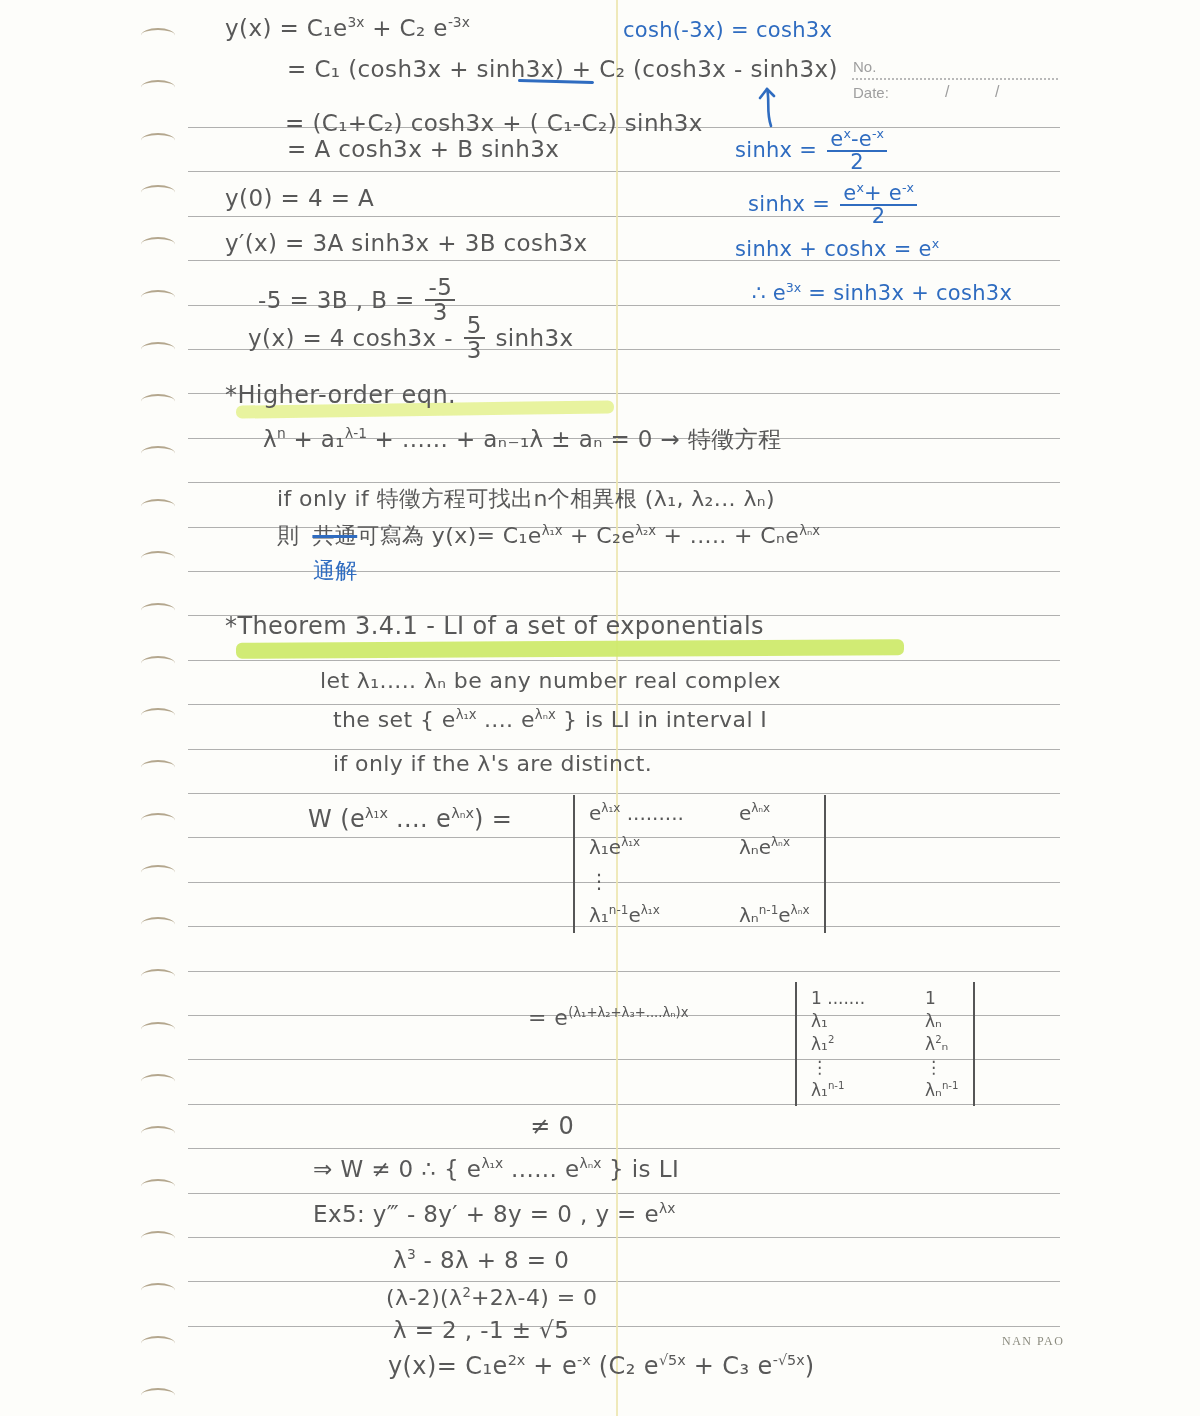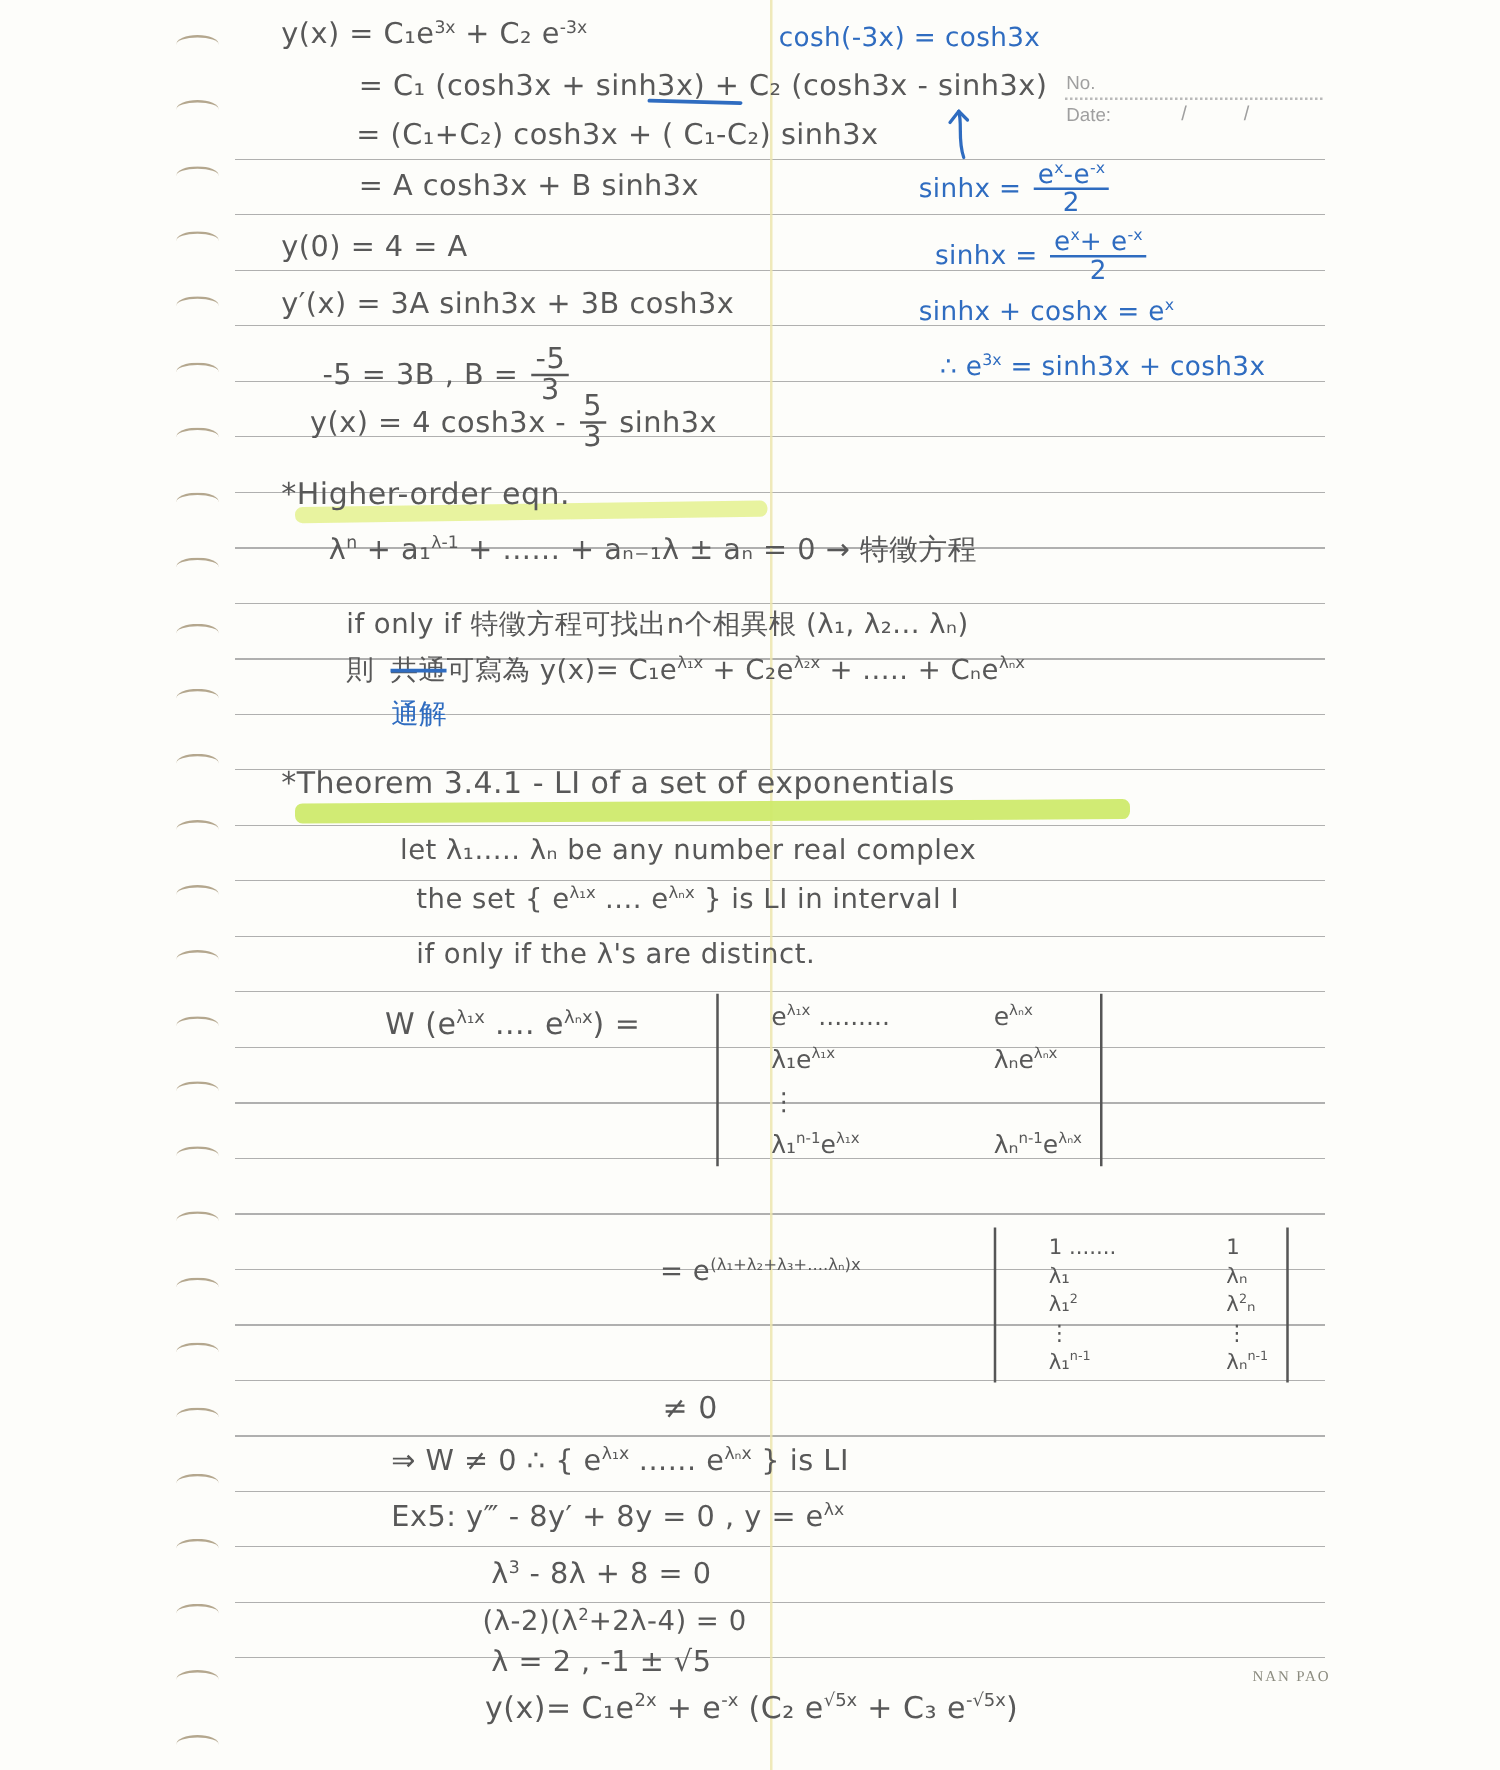"= (C₁+C₂) cosh3x + (" div.abs { top: 95px -> 110px }
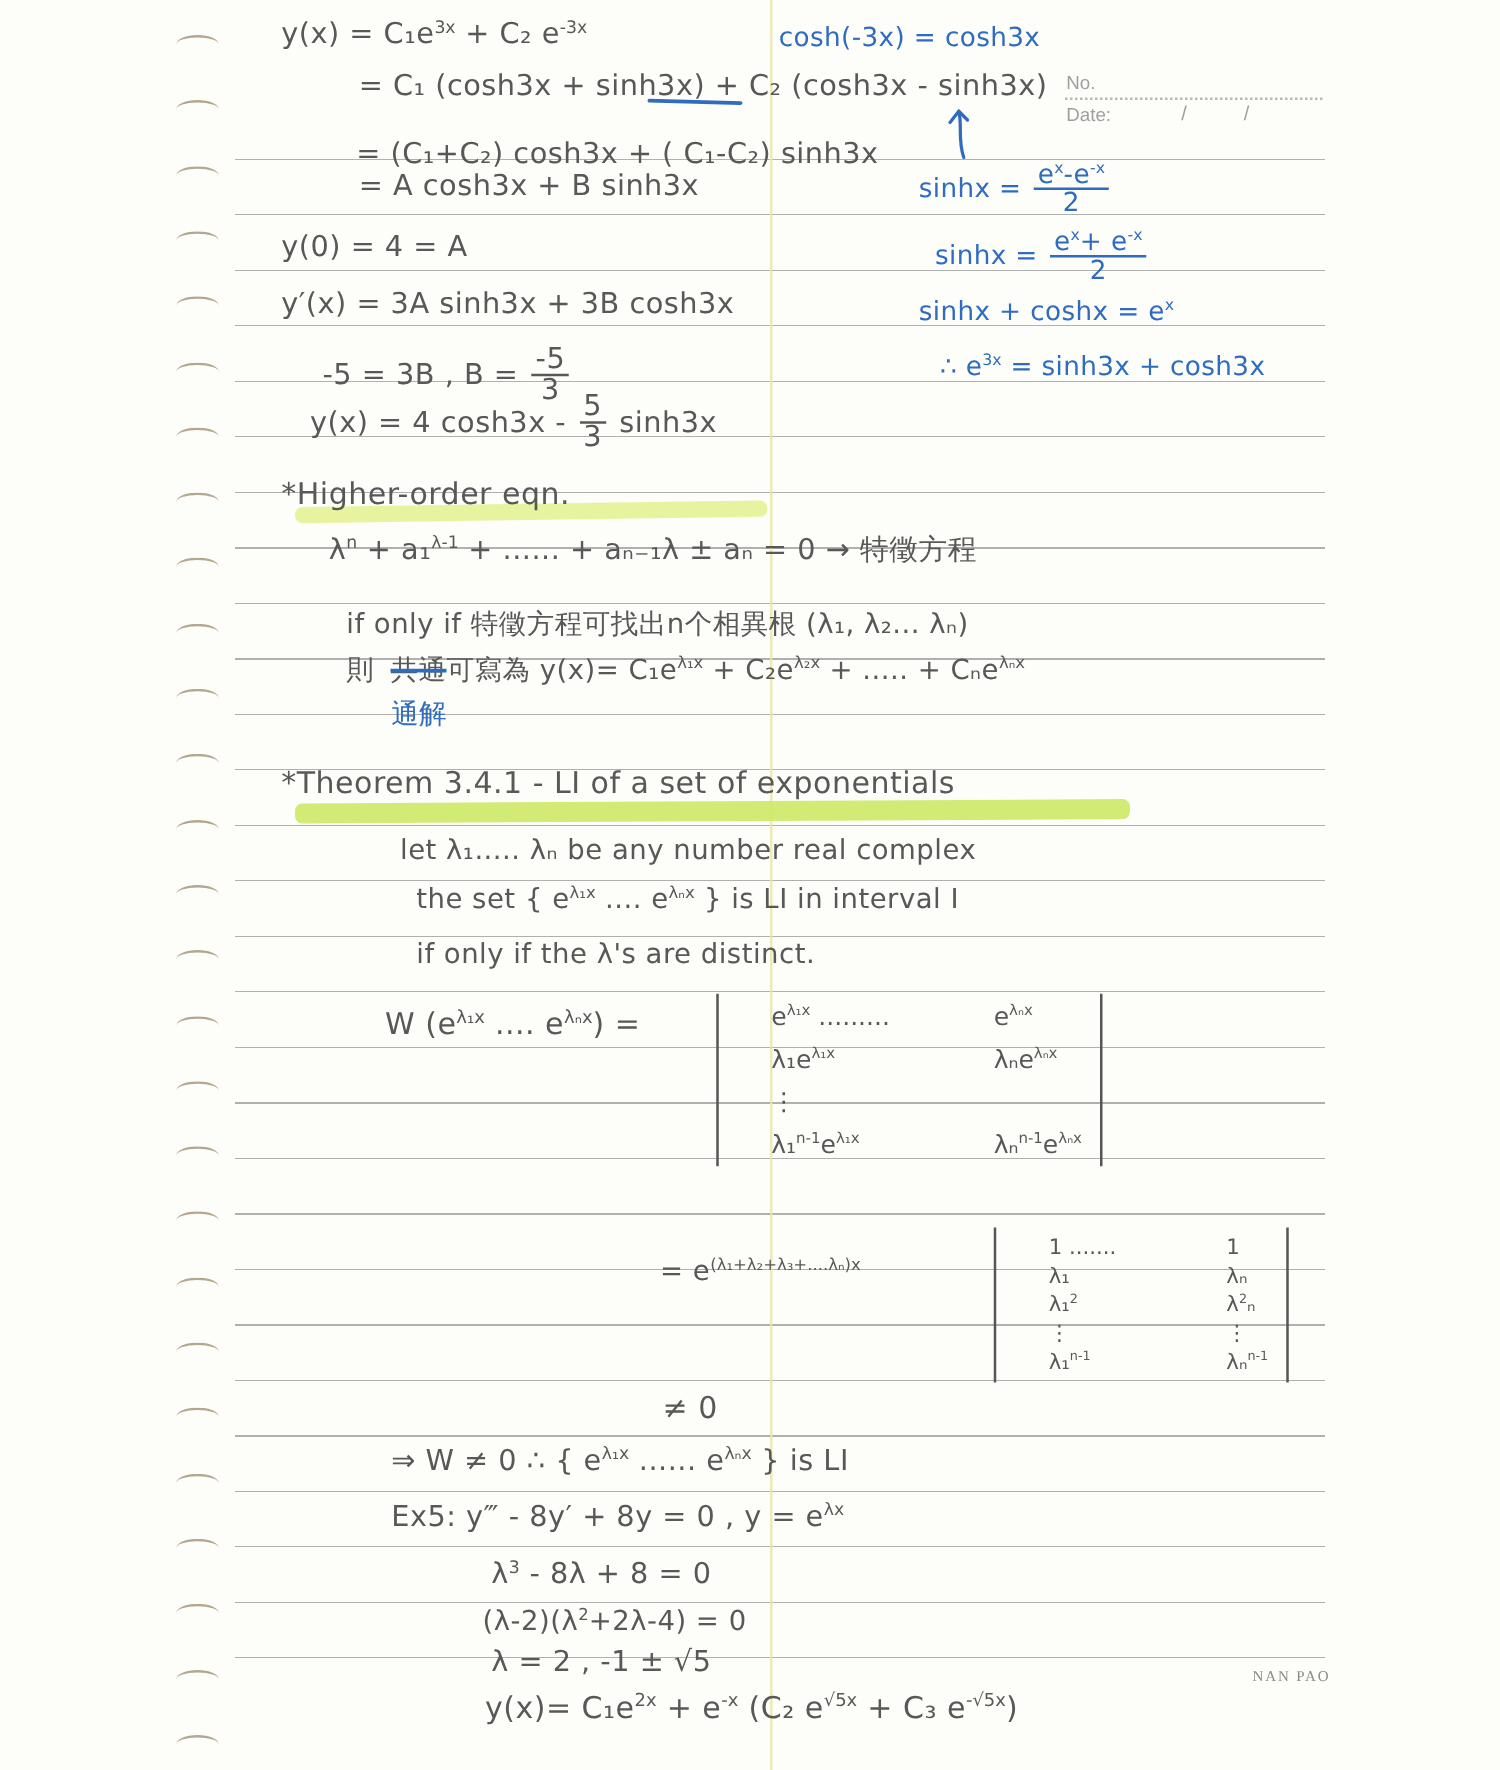"eλ₁x ........." .det .c { margin-left: 28px -> none }
